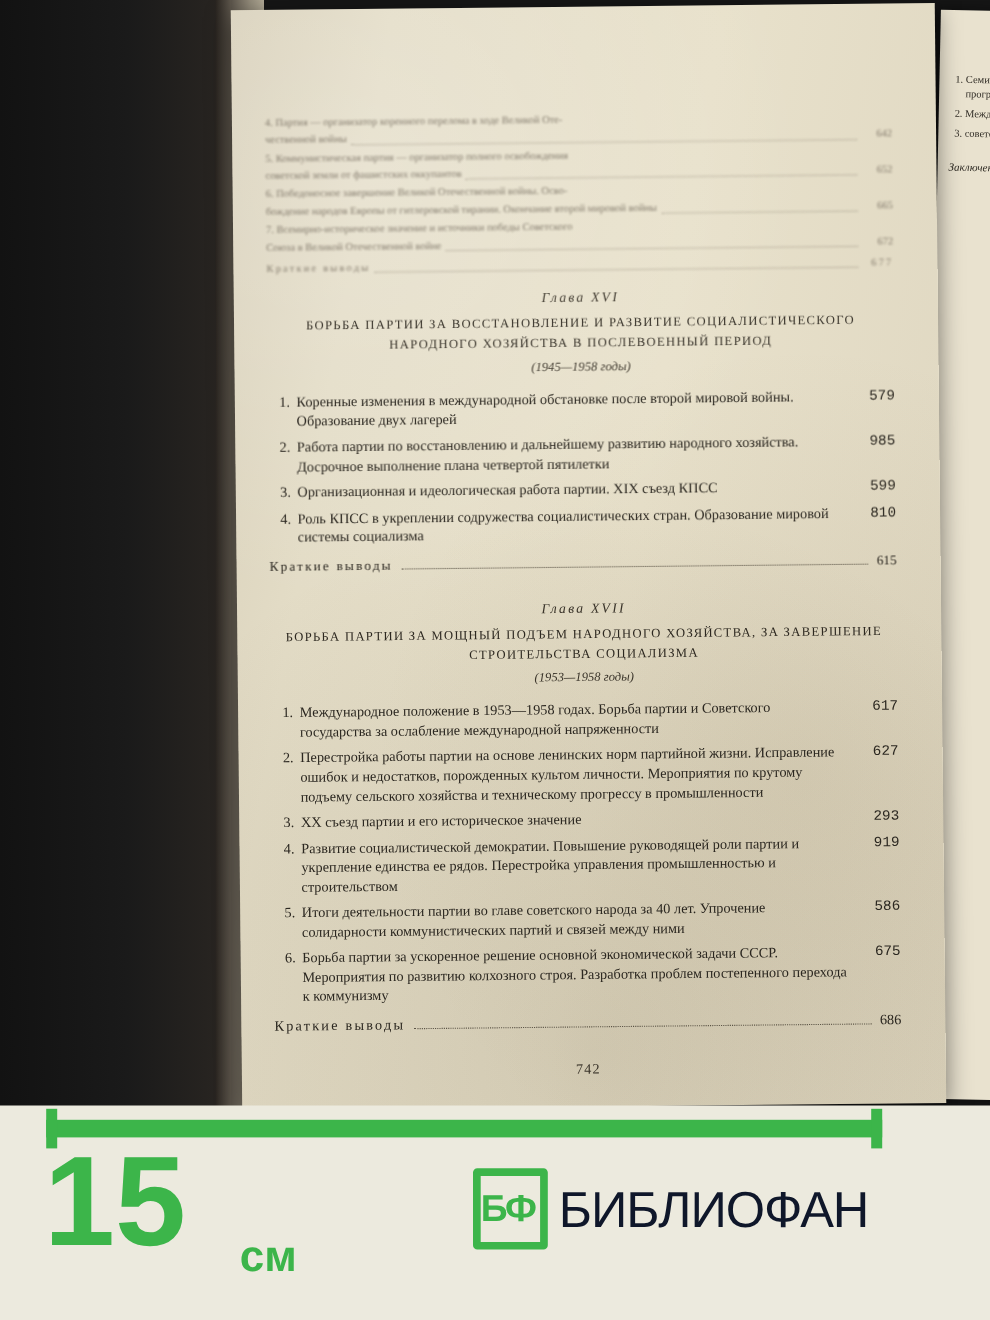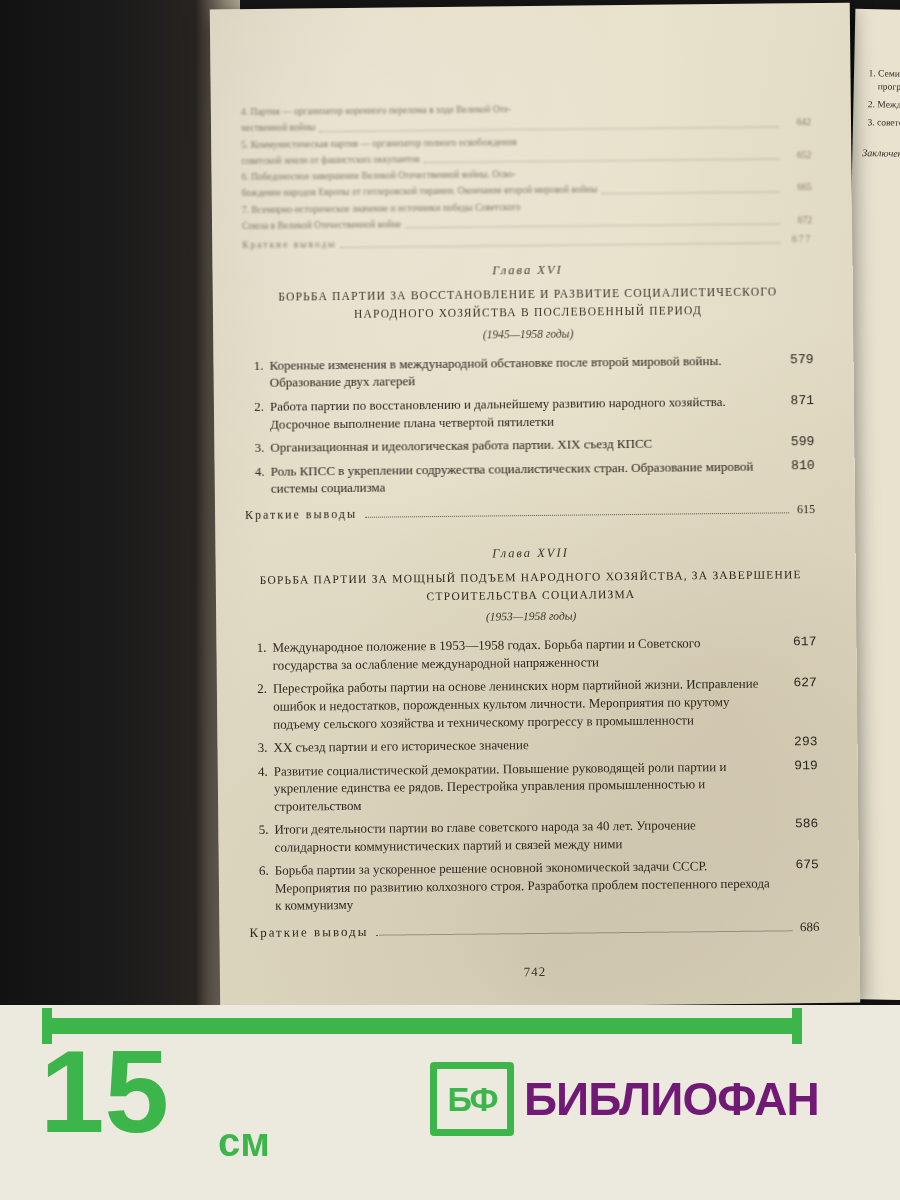"871" span.pg { text: 871 -> 985 }
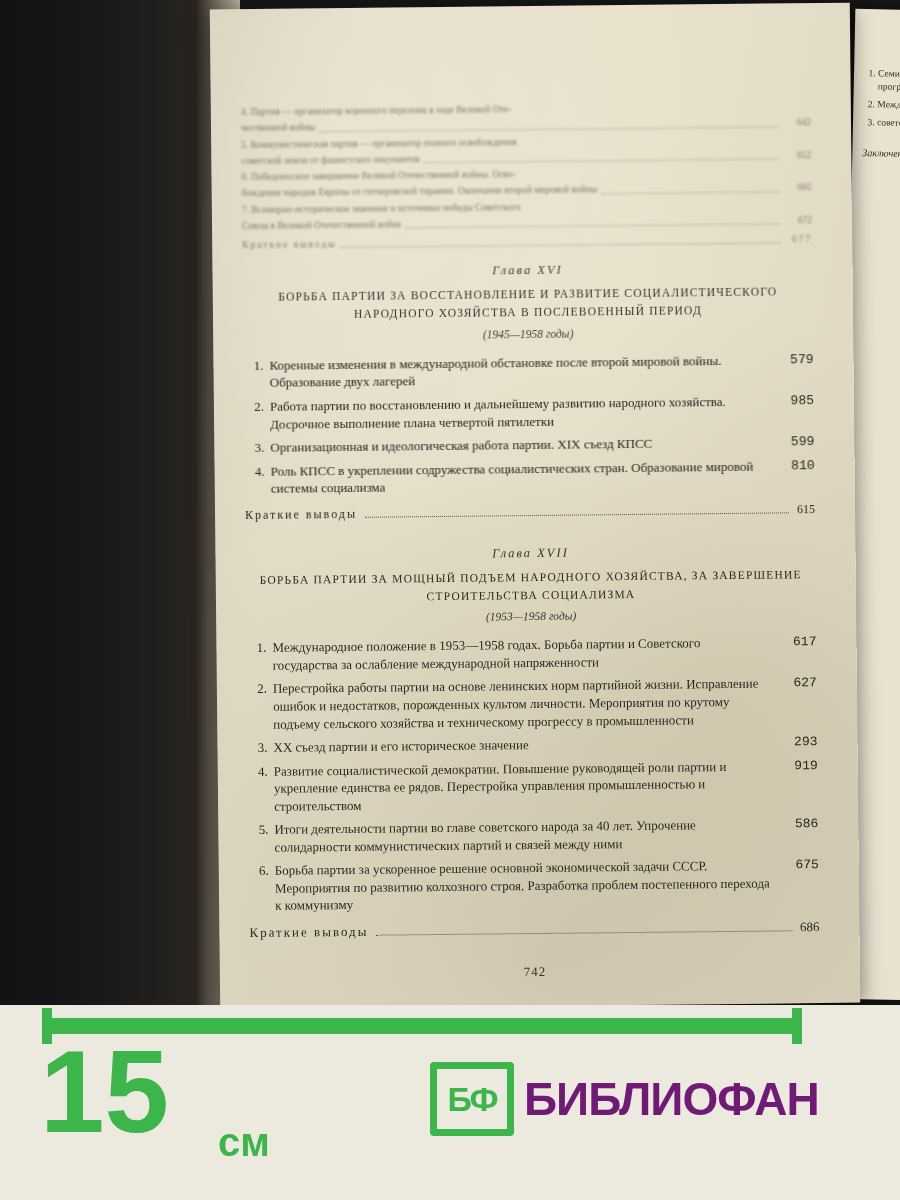"БФ" .logo-mark { justify-content: center -> none; width: 84px -> 68px }
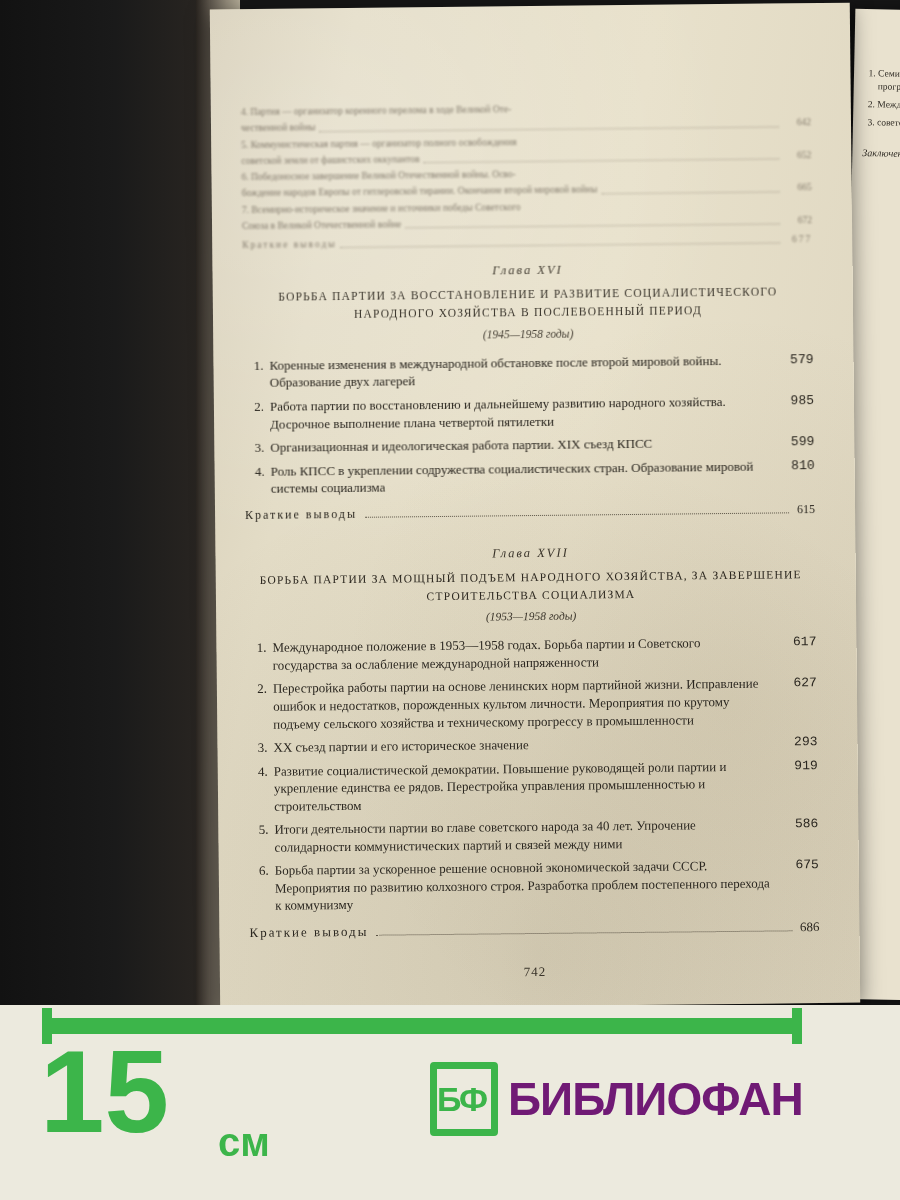"БИБЛИОФАН" .logo-text { color: #701a75 -> #0f172a; font-weight: 700 -> 400 }
